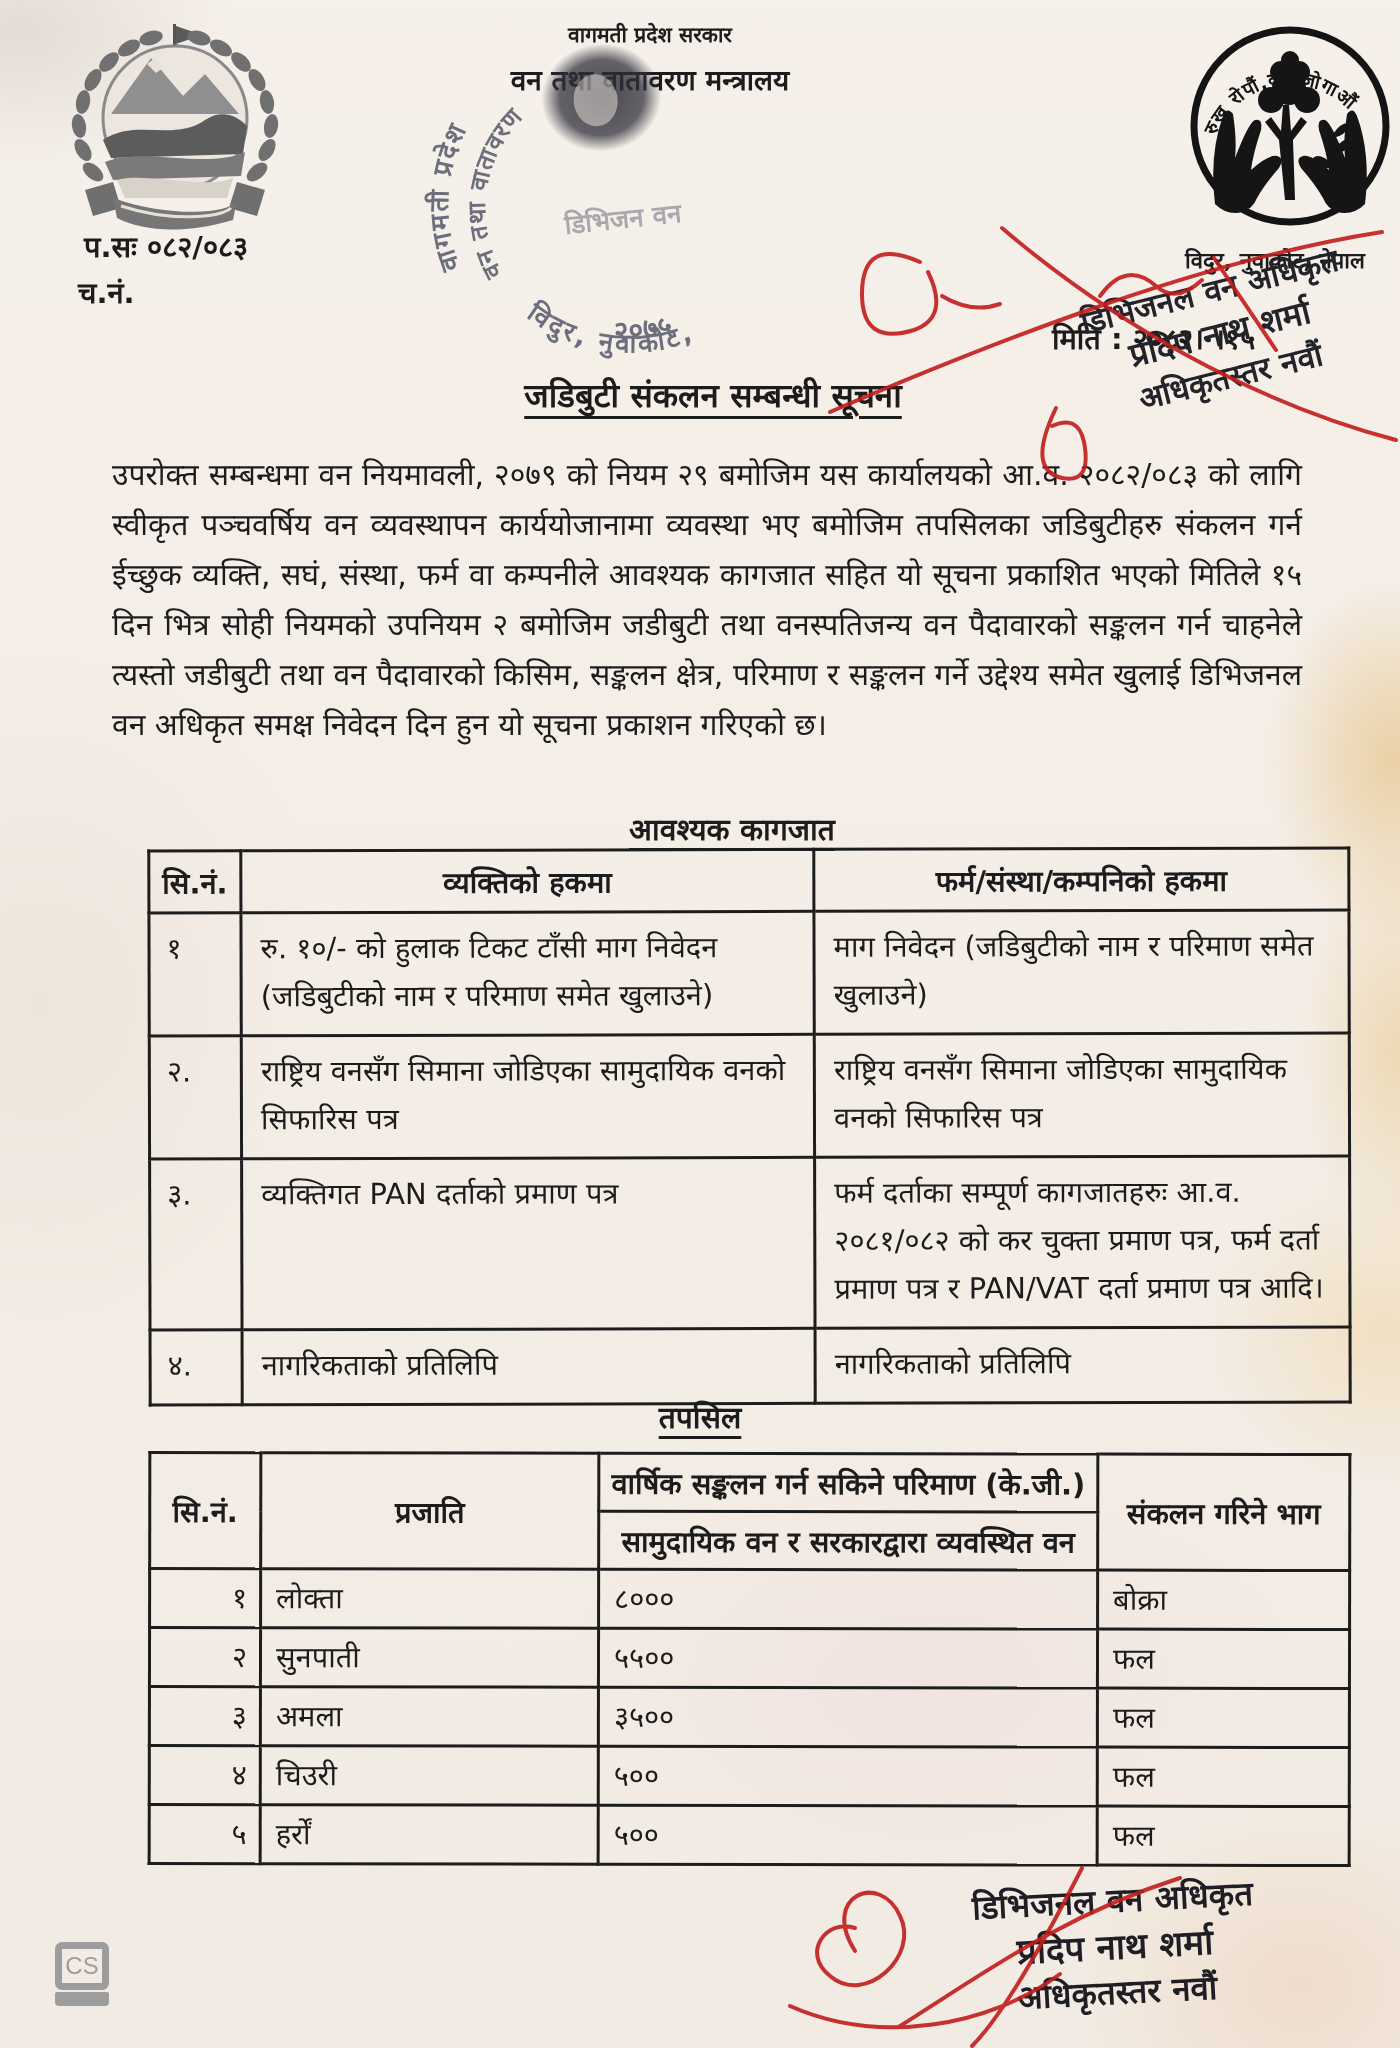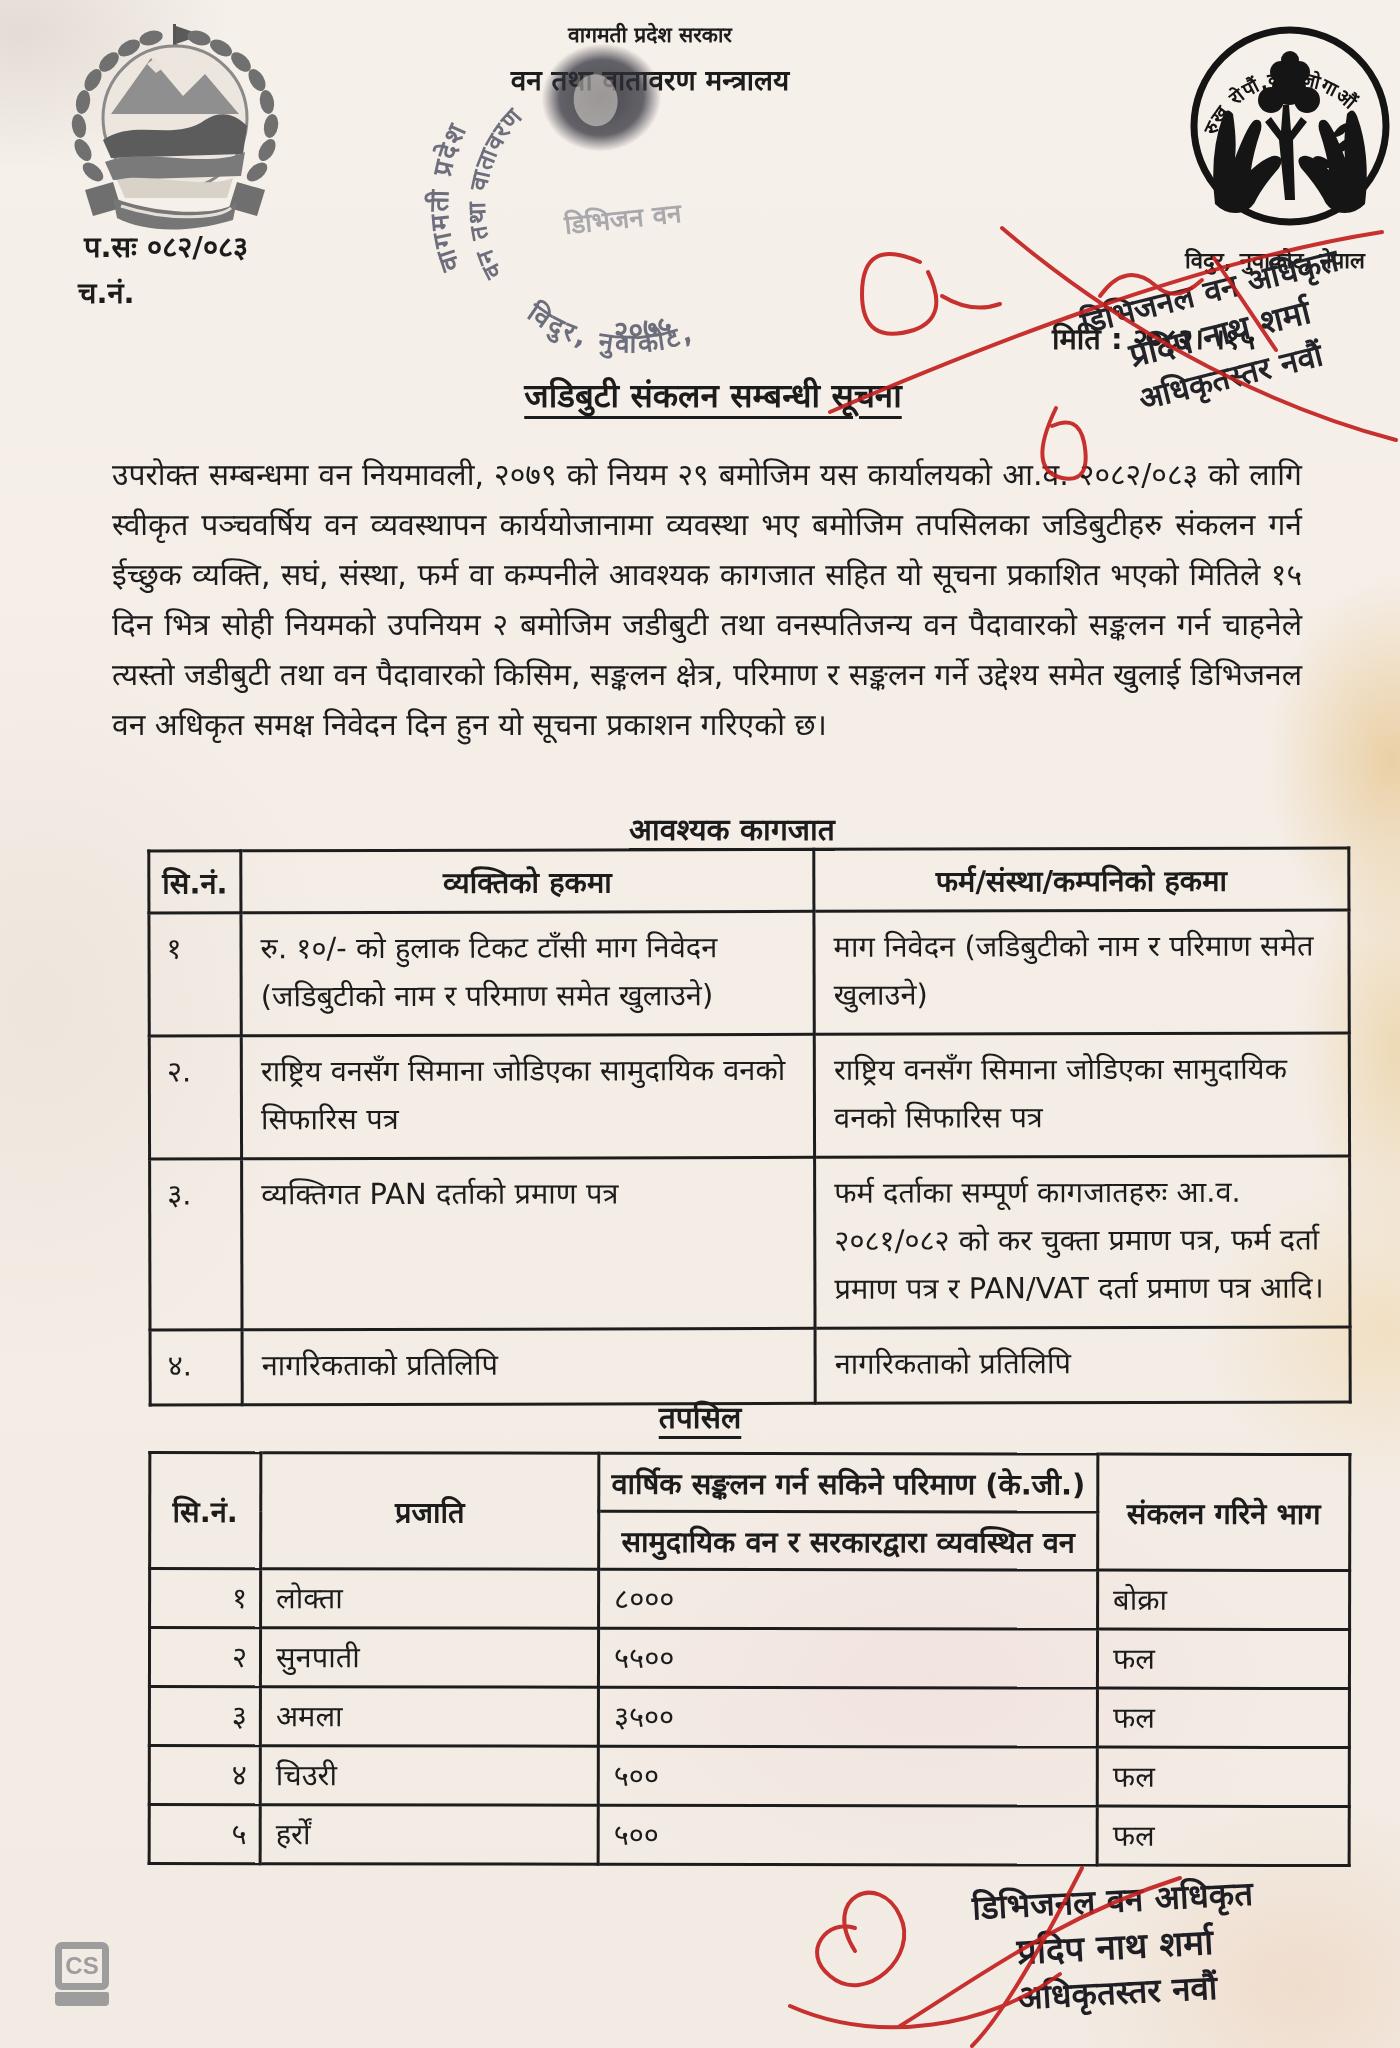"CS" .wm-box { font-weight: bold -> normal }
